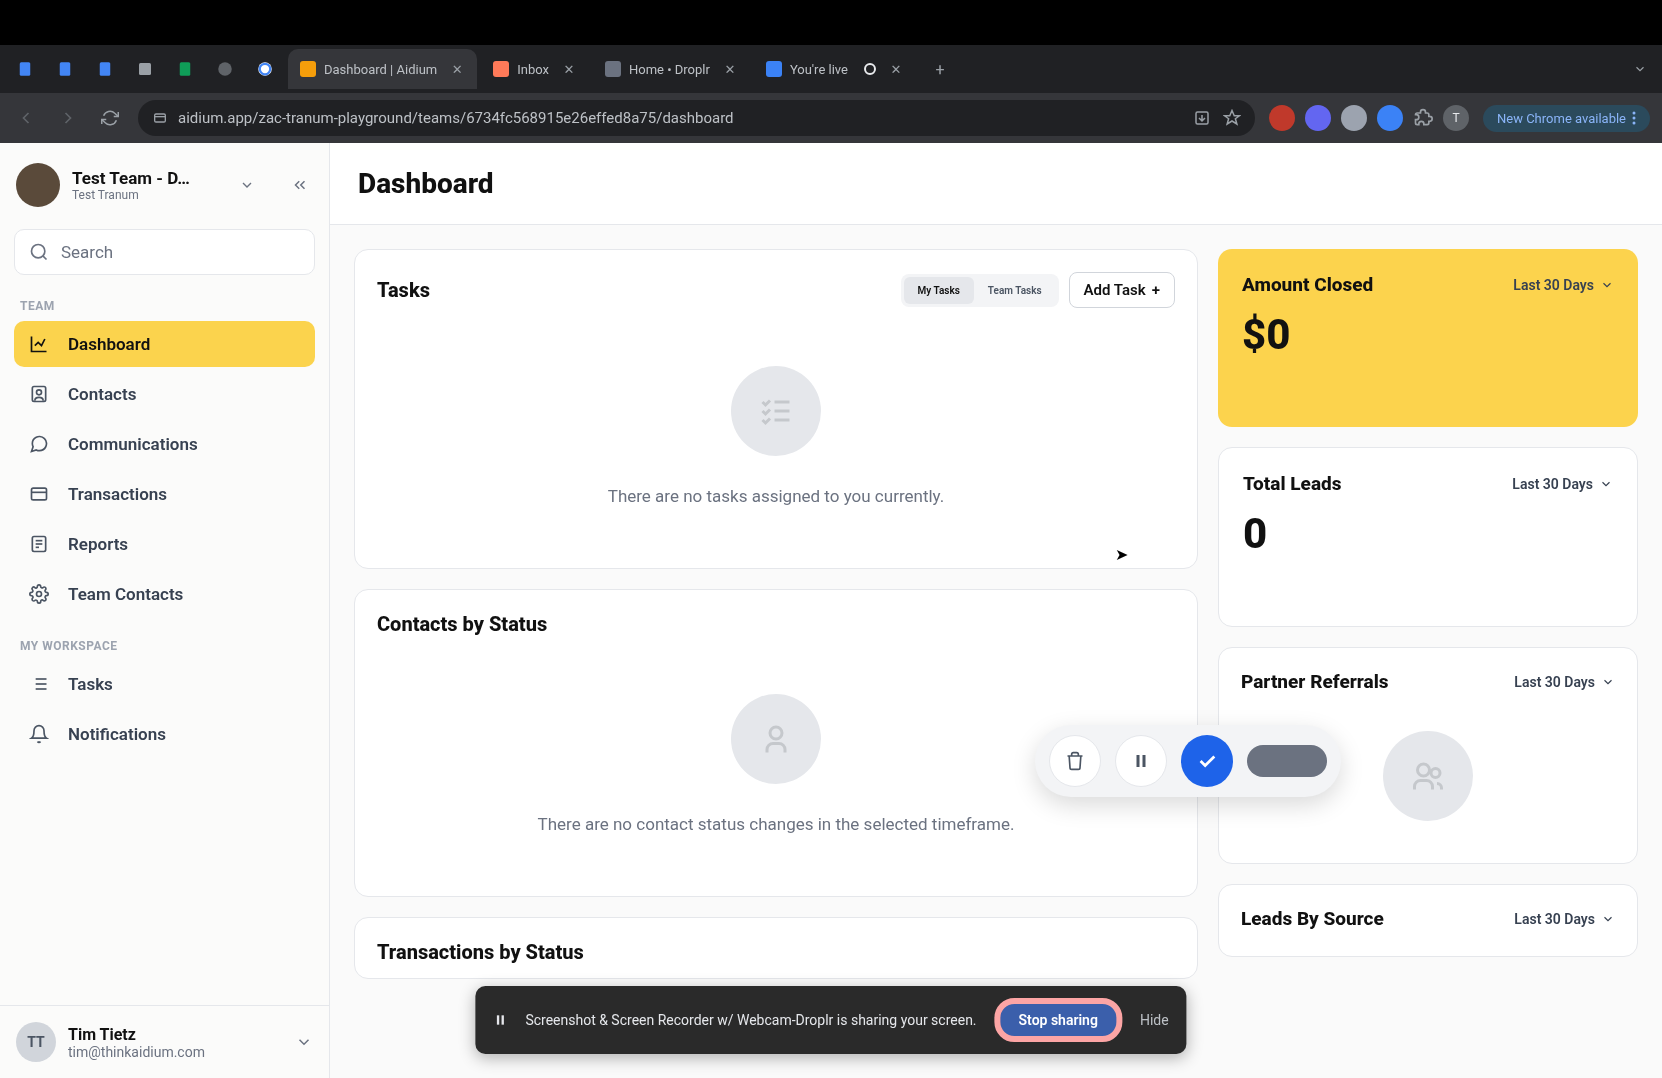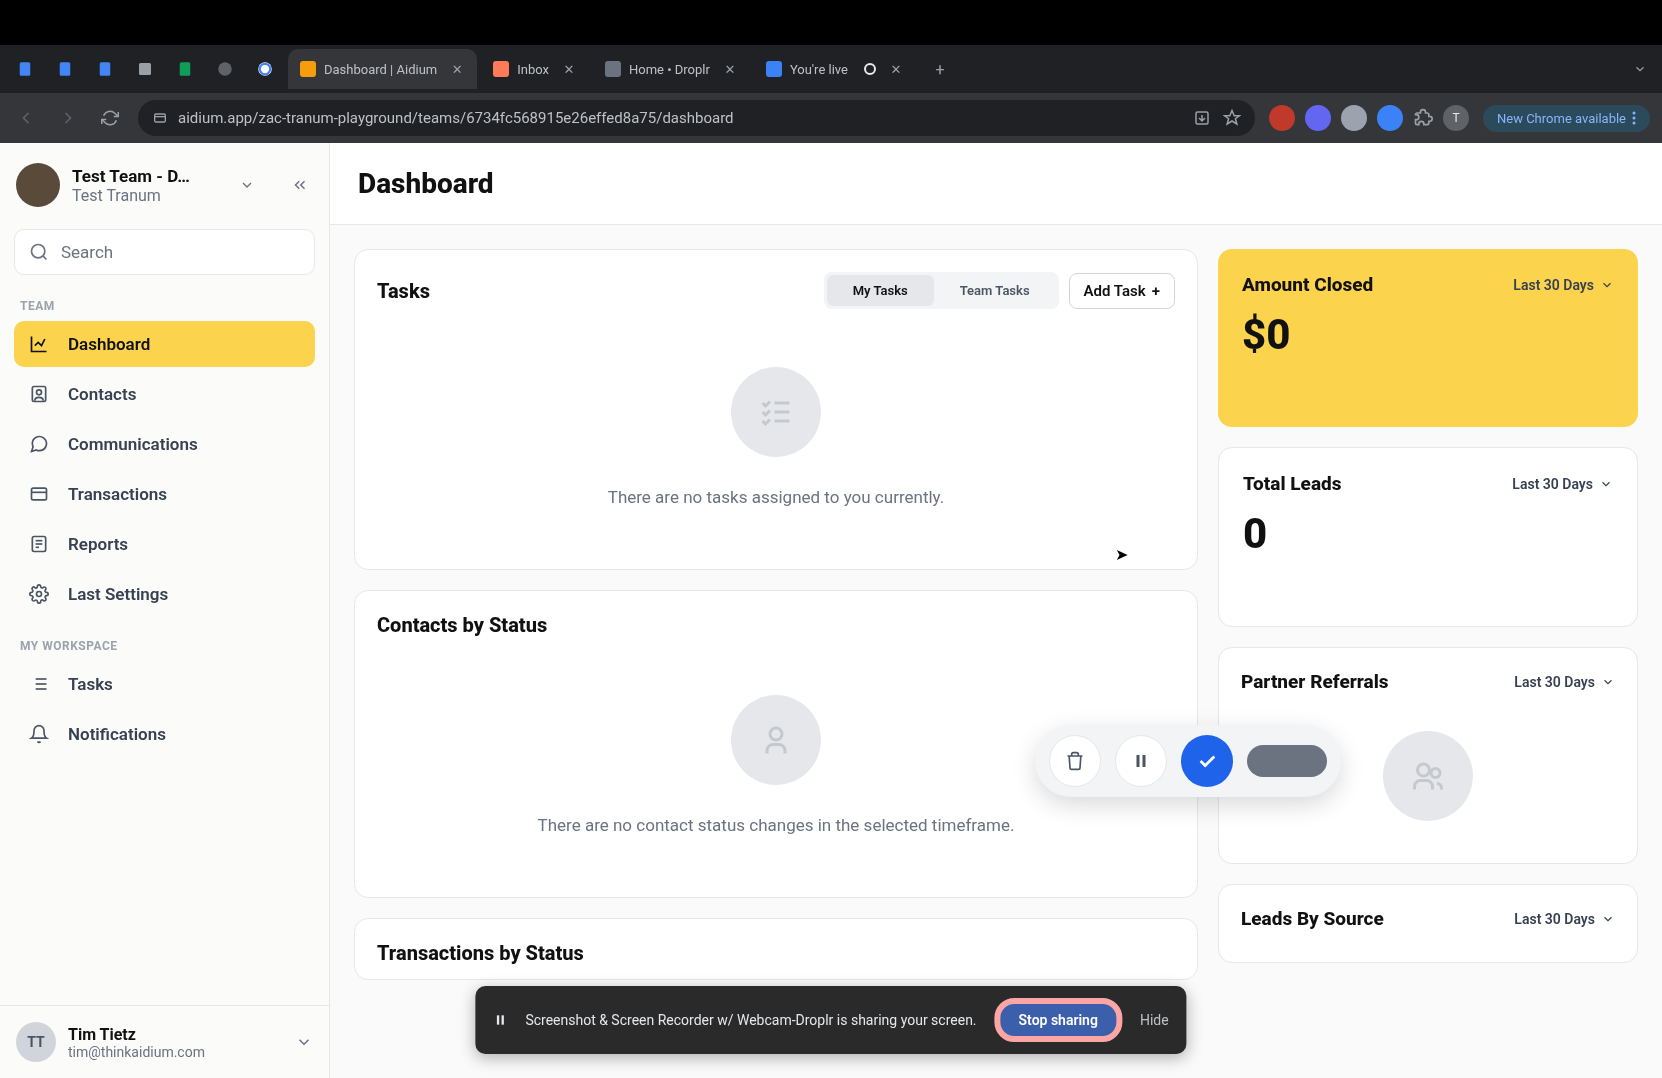"Test Tranum" .team-user { font-size: 16px -> 12px }
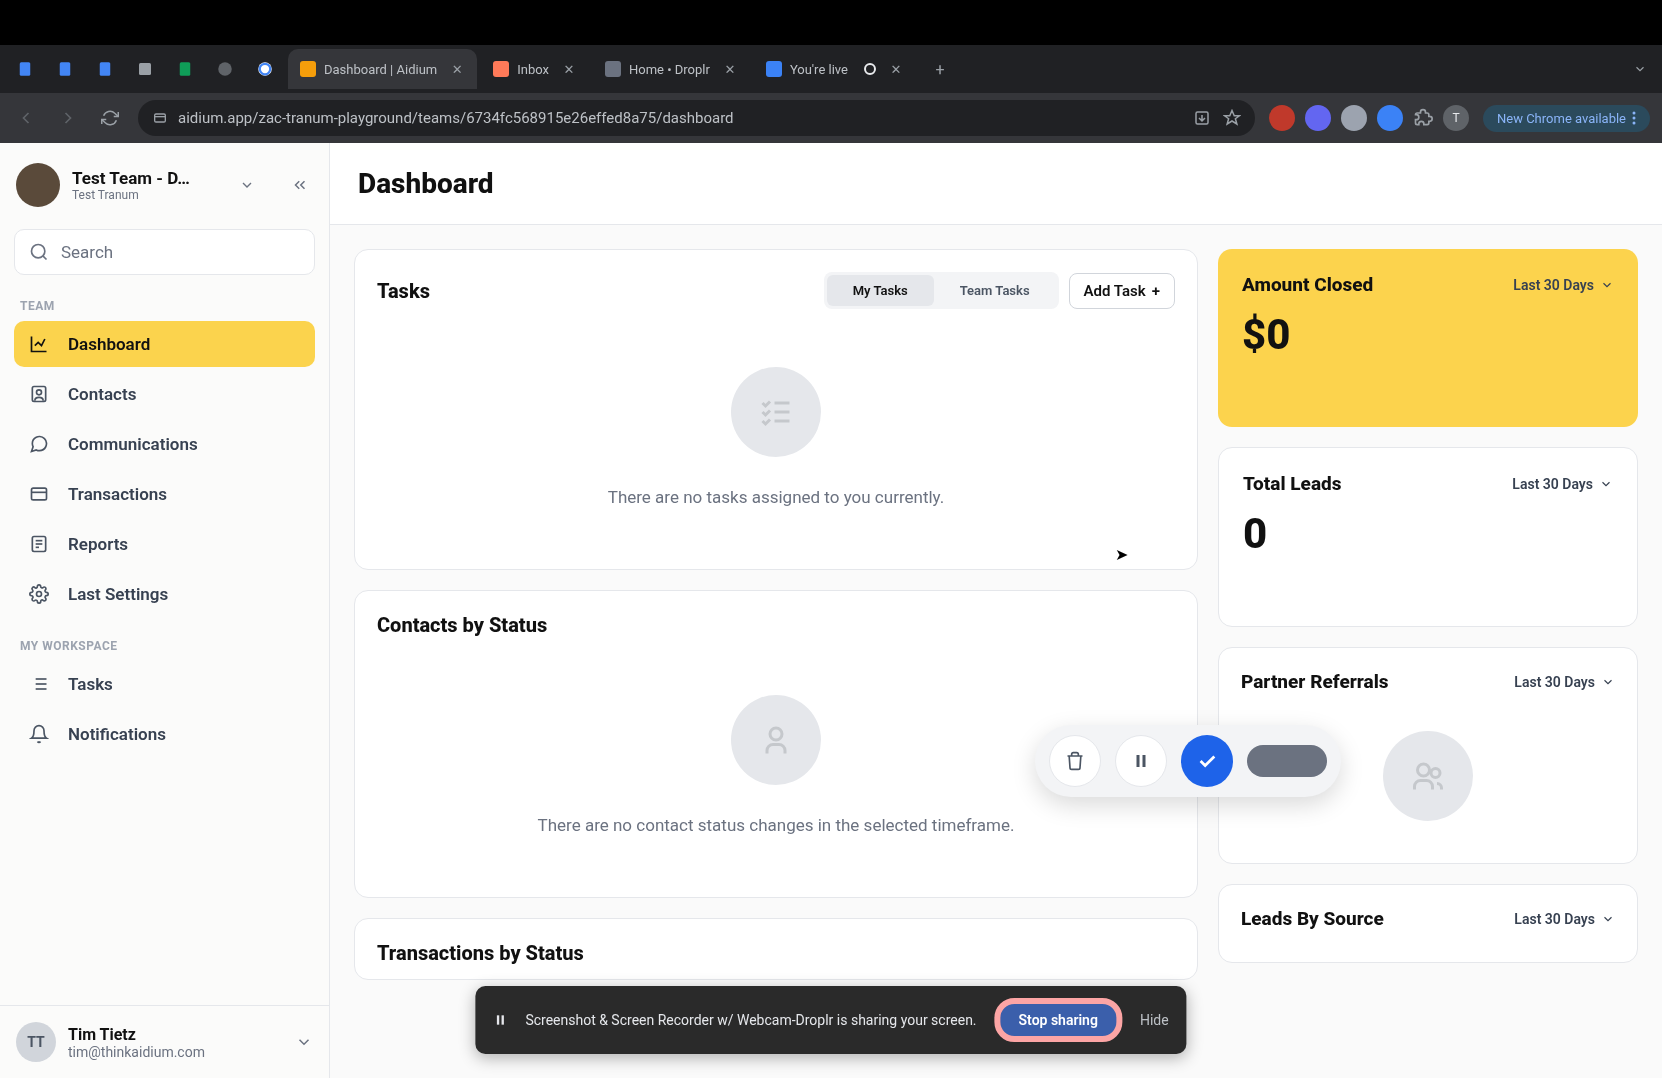"My Tasks" .seg-btn { font-size: 13px -> 10px; padding: 8px 26px -> 8px 14px }
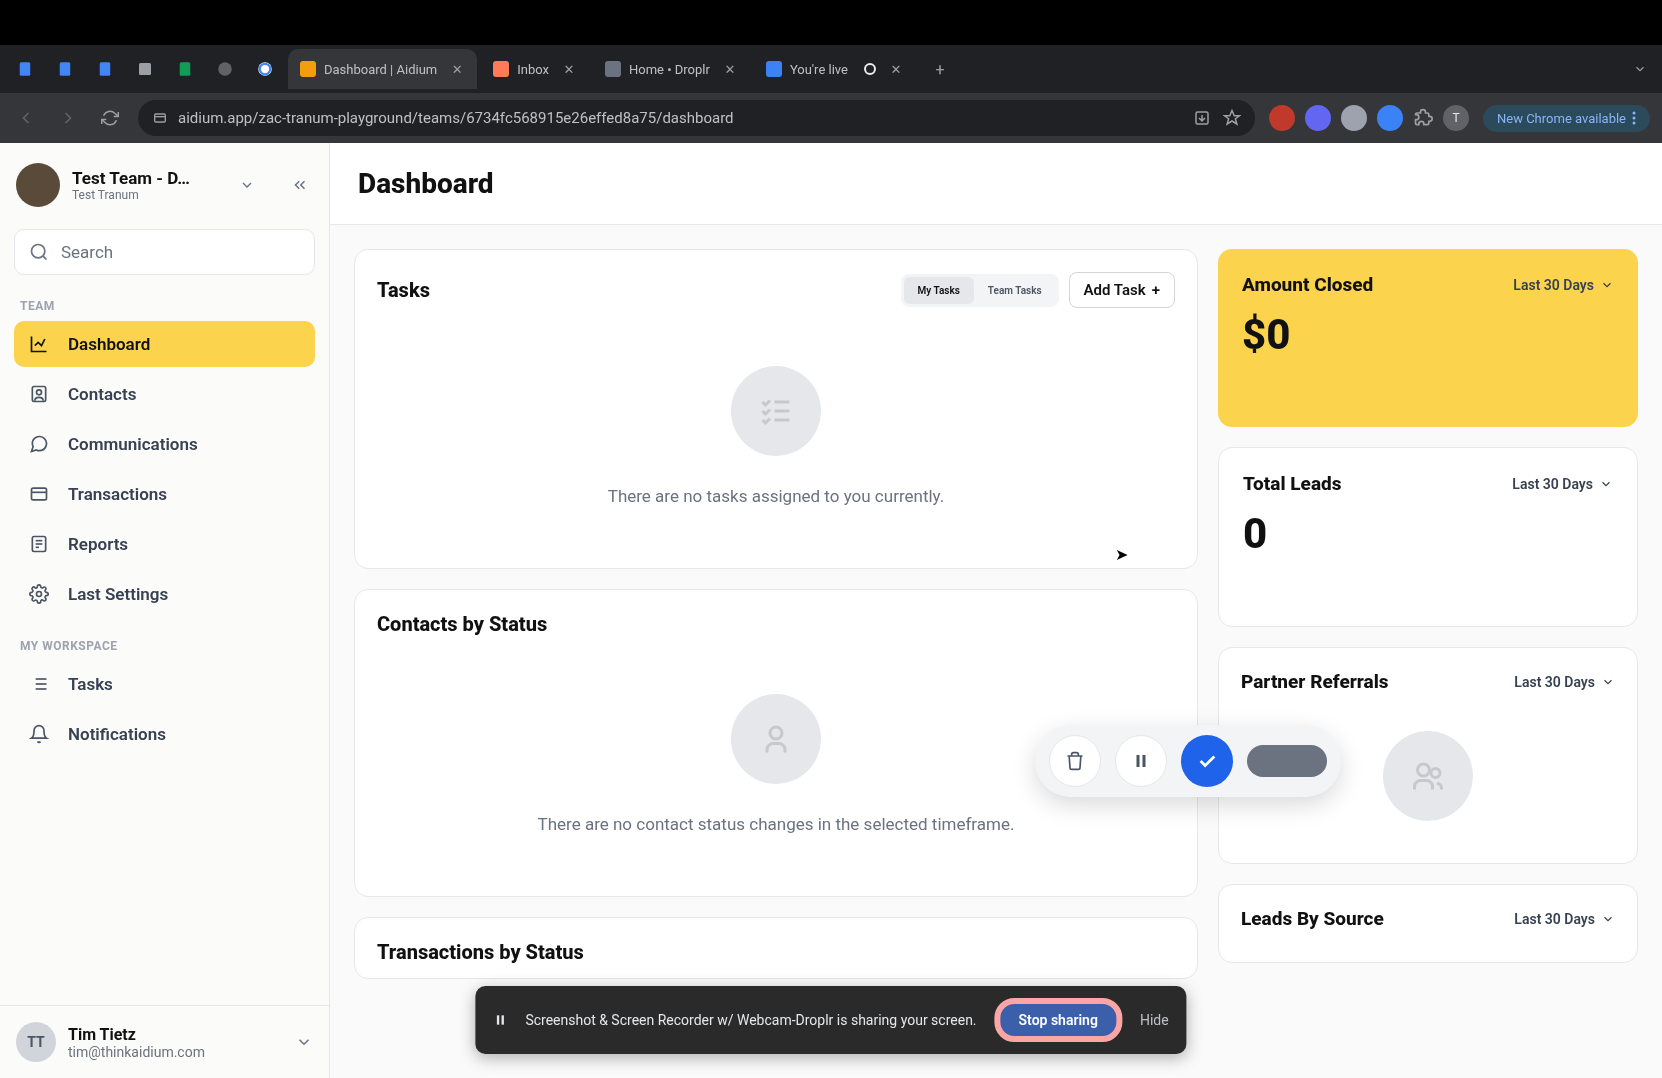"Last Settings" span { text: Last Settings -> Team Contacts }
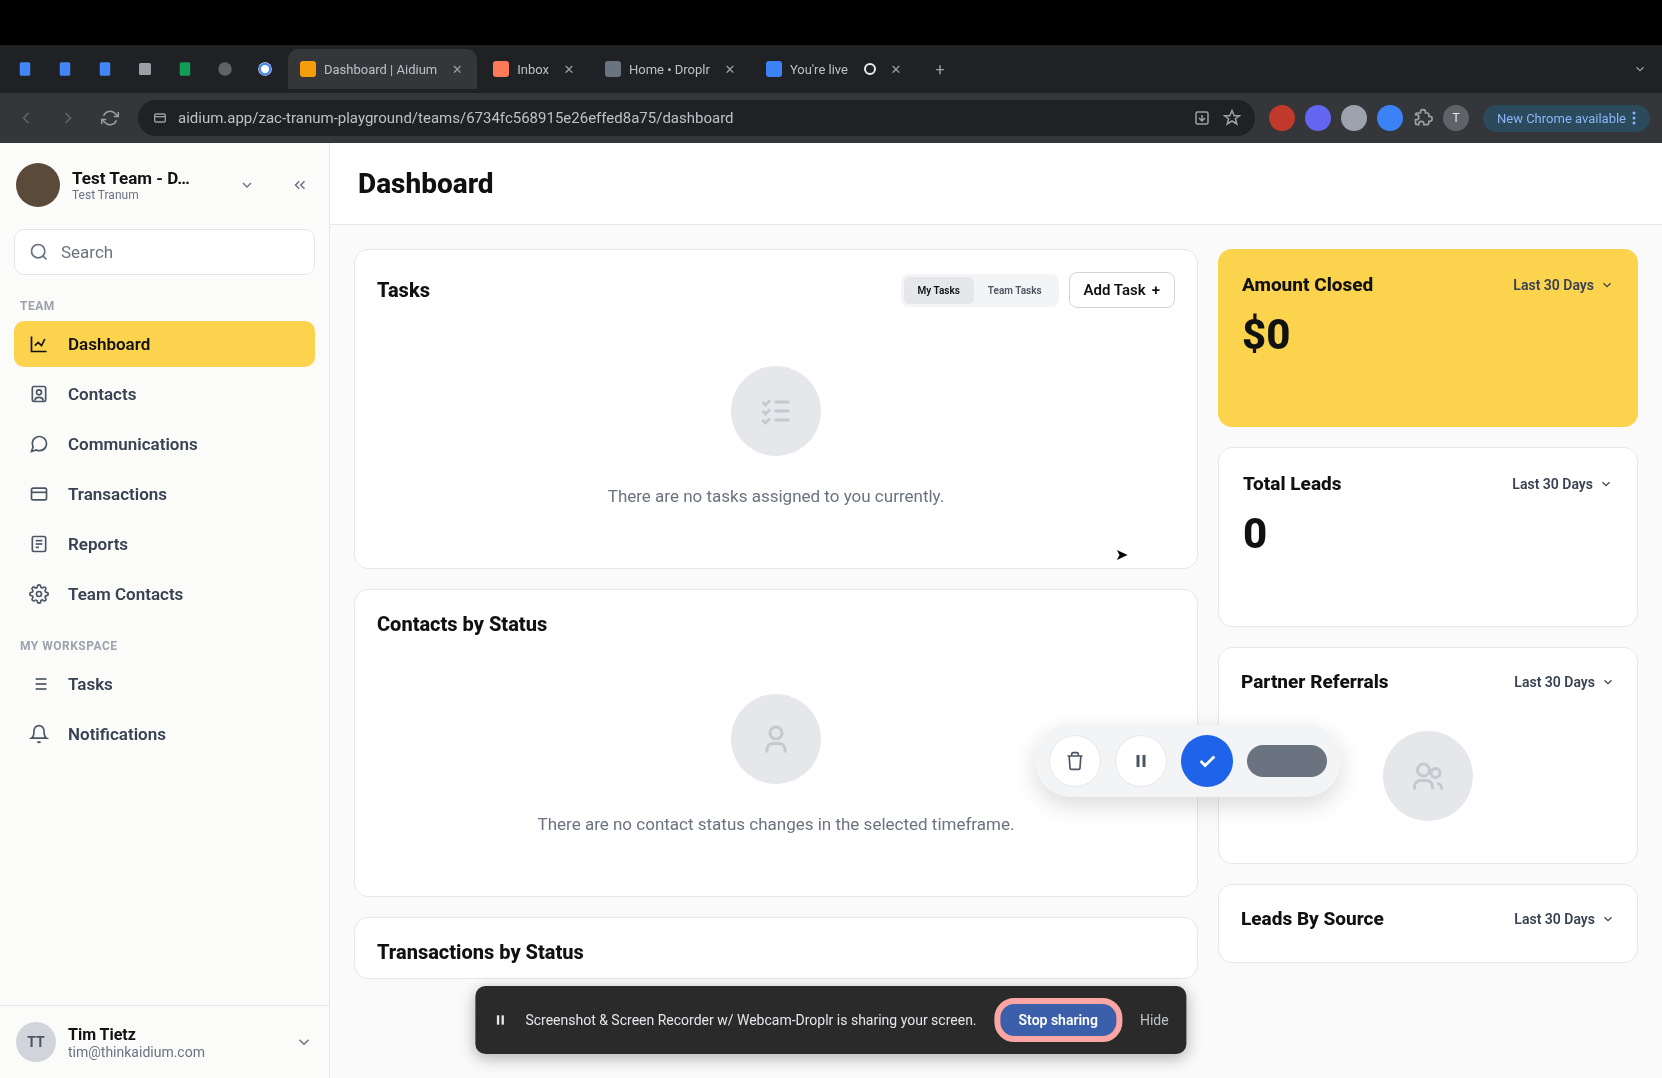"Leads By Source" div.card { padding-bottom: 24px -> 18px }
